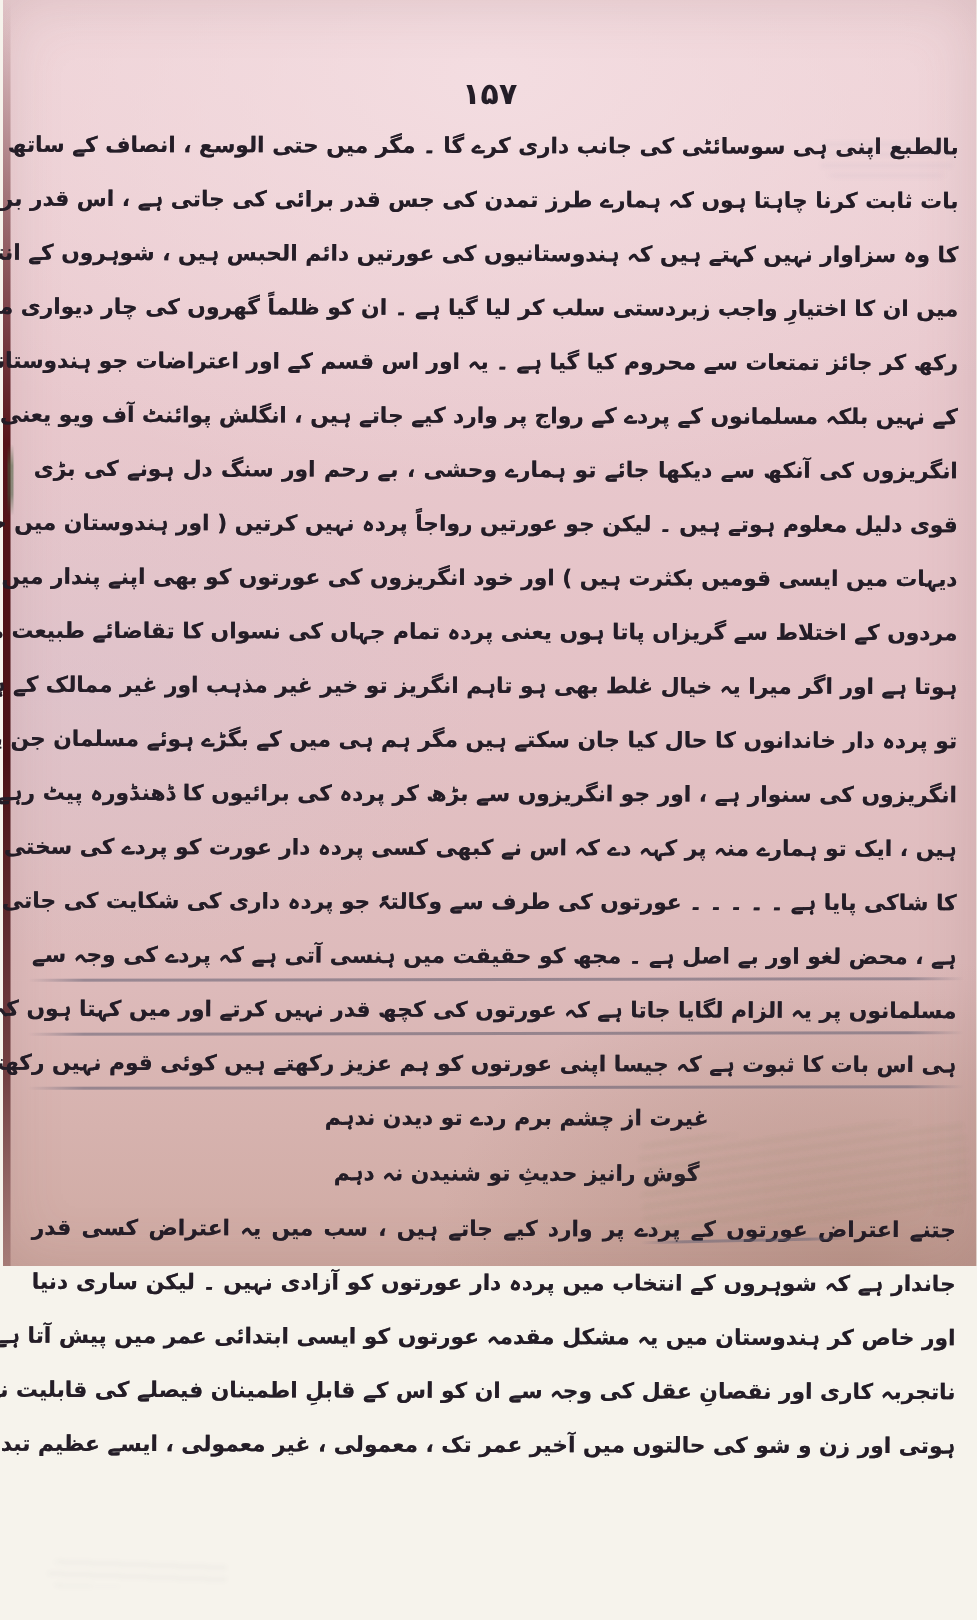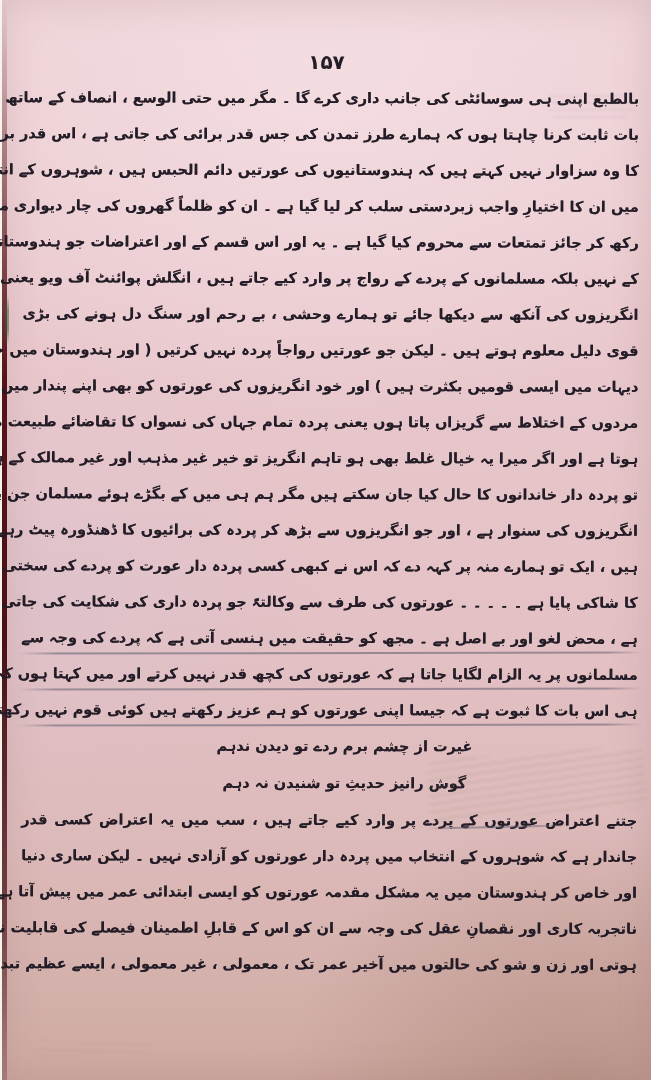"۱۵۷" .canvas { height: 1080px -> 844px }
